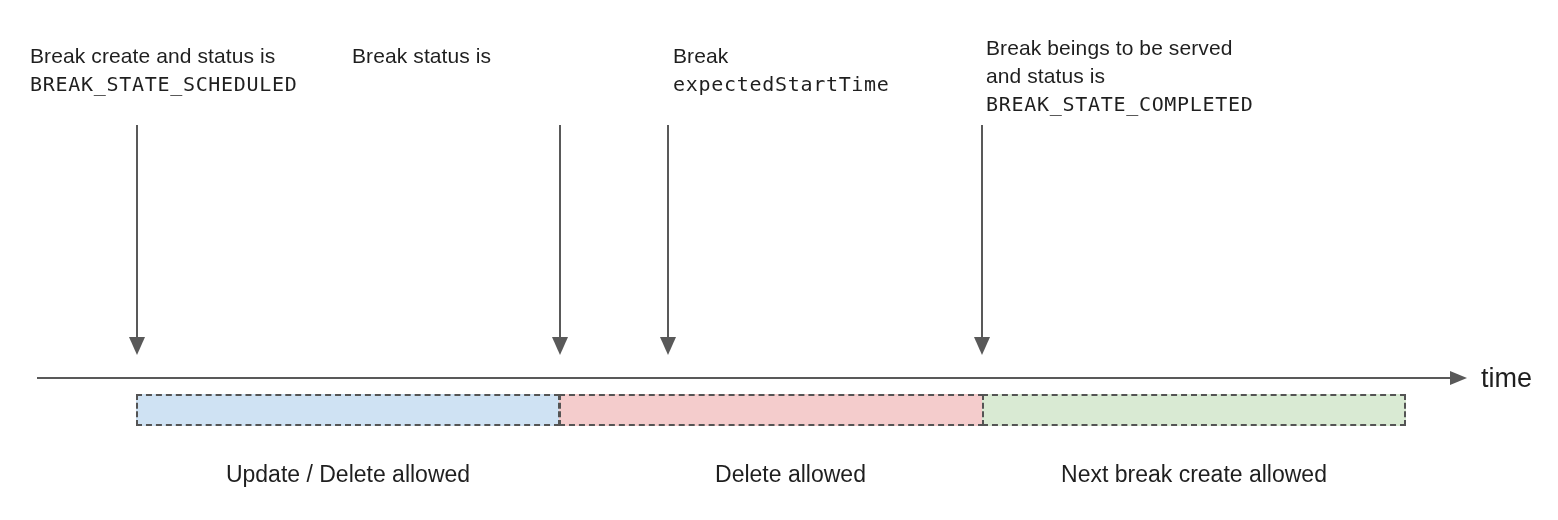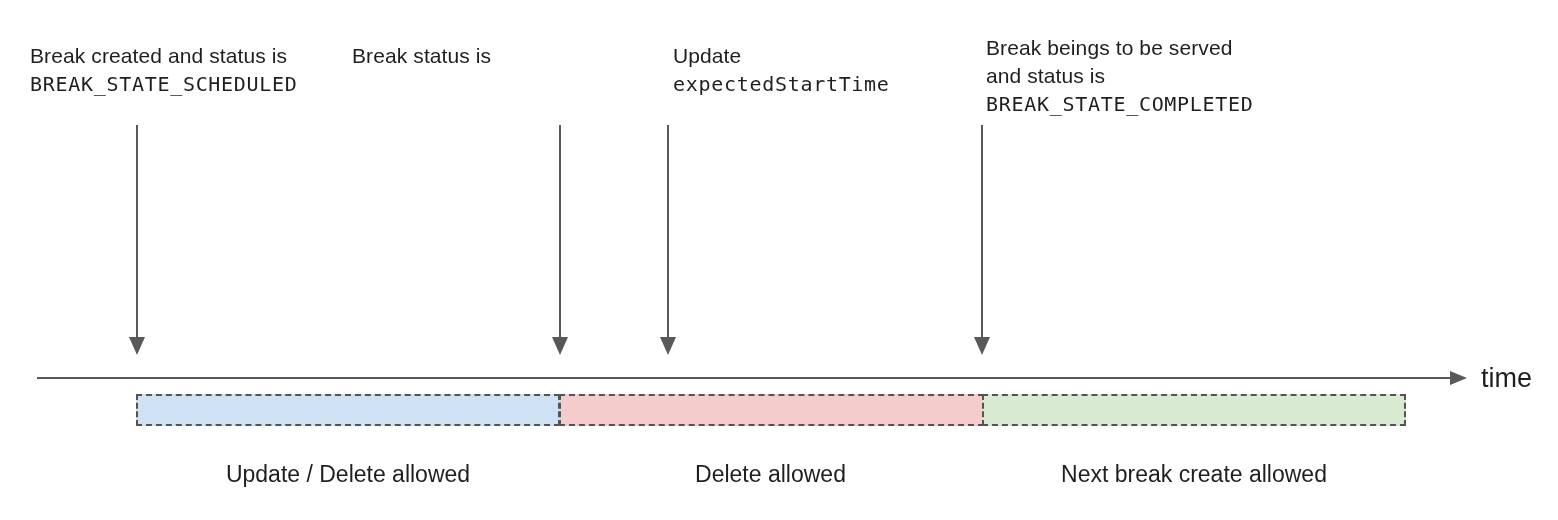"Break created and status is" div.sans { text: created -> create }
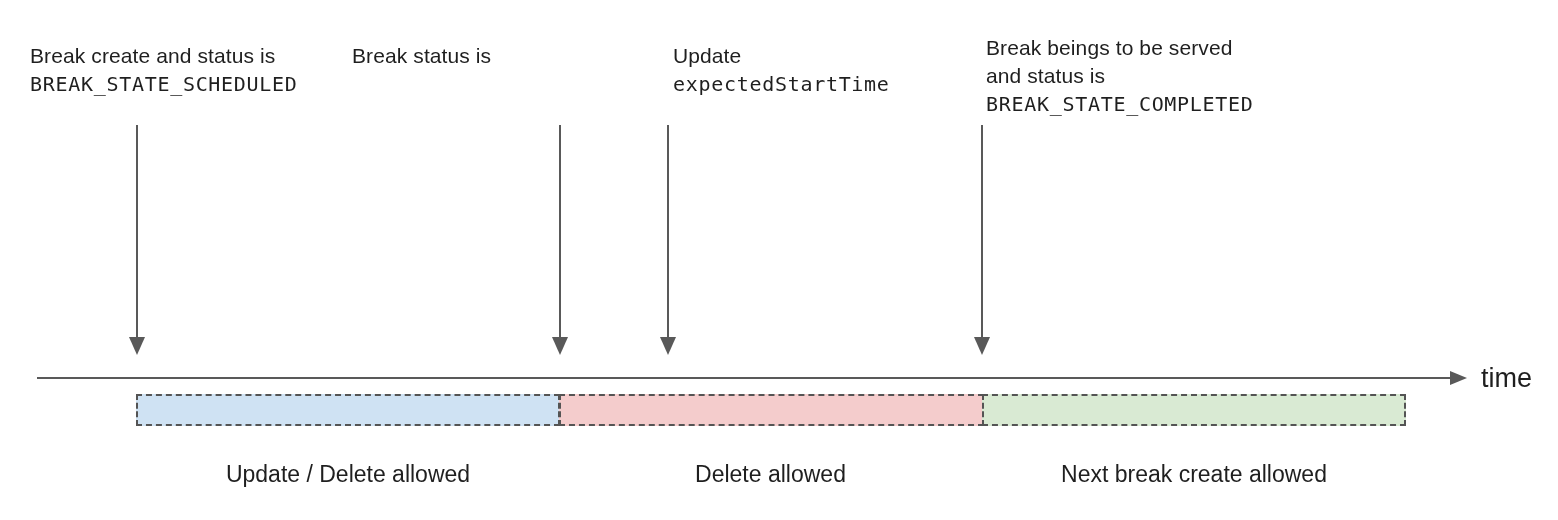"Update" div.sans { text: Update -> Break }
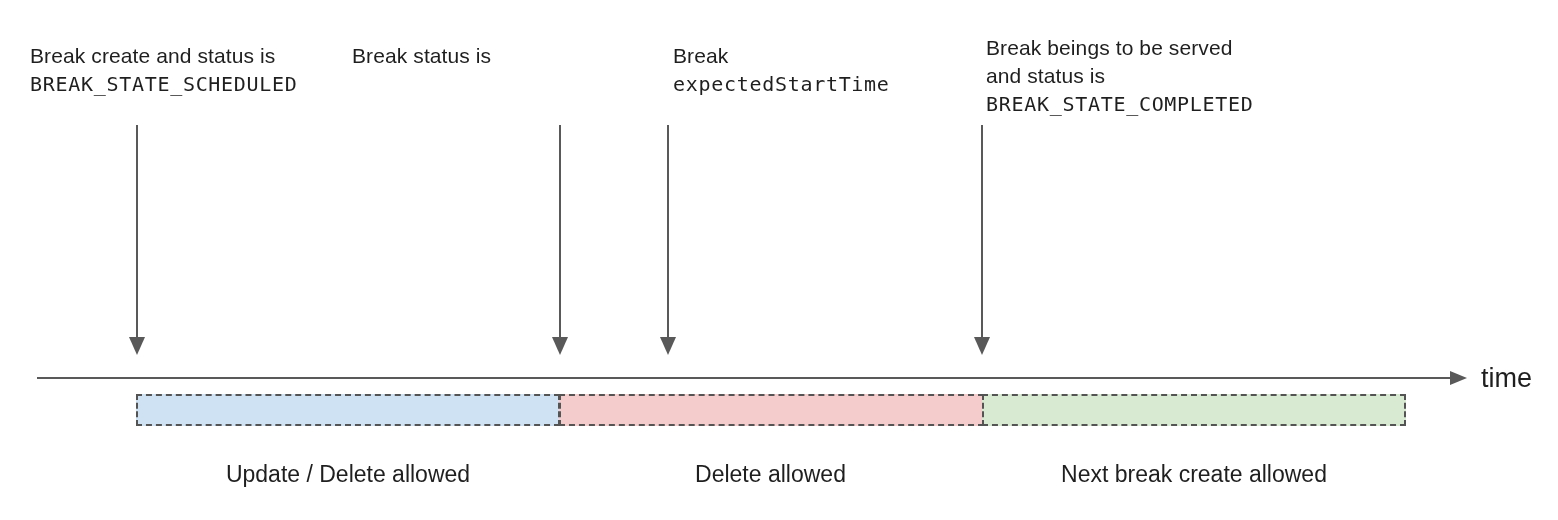"Delete allowed" .seg-label-1 { left: 558px -> 578px }
